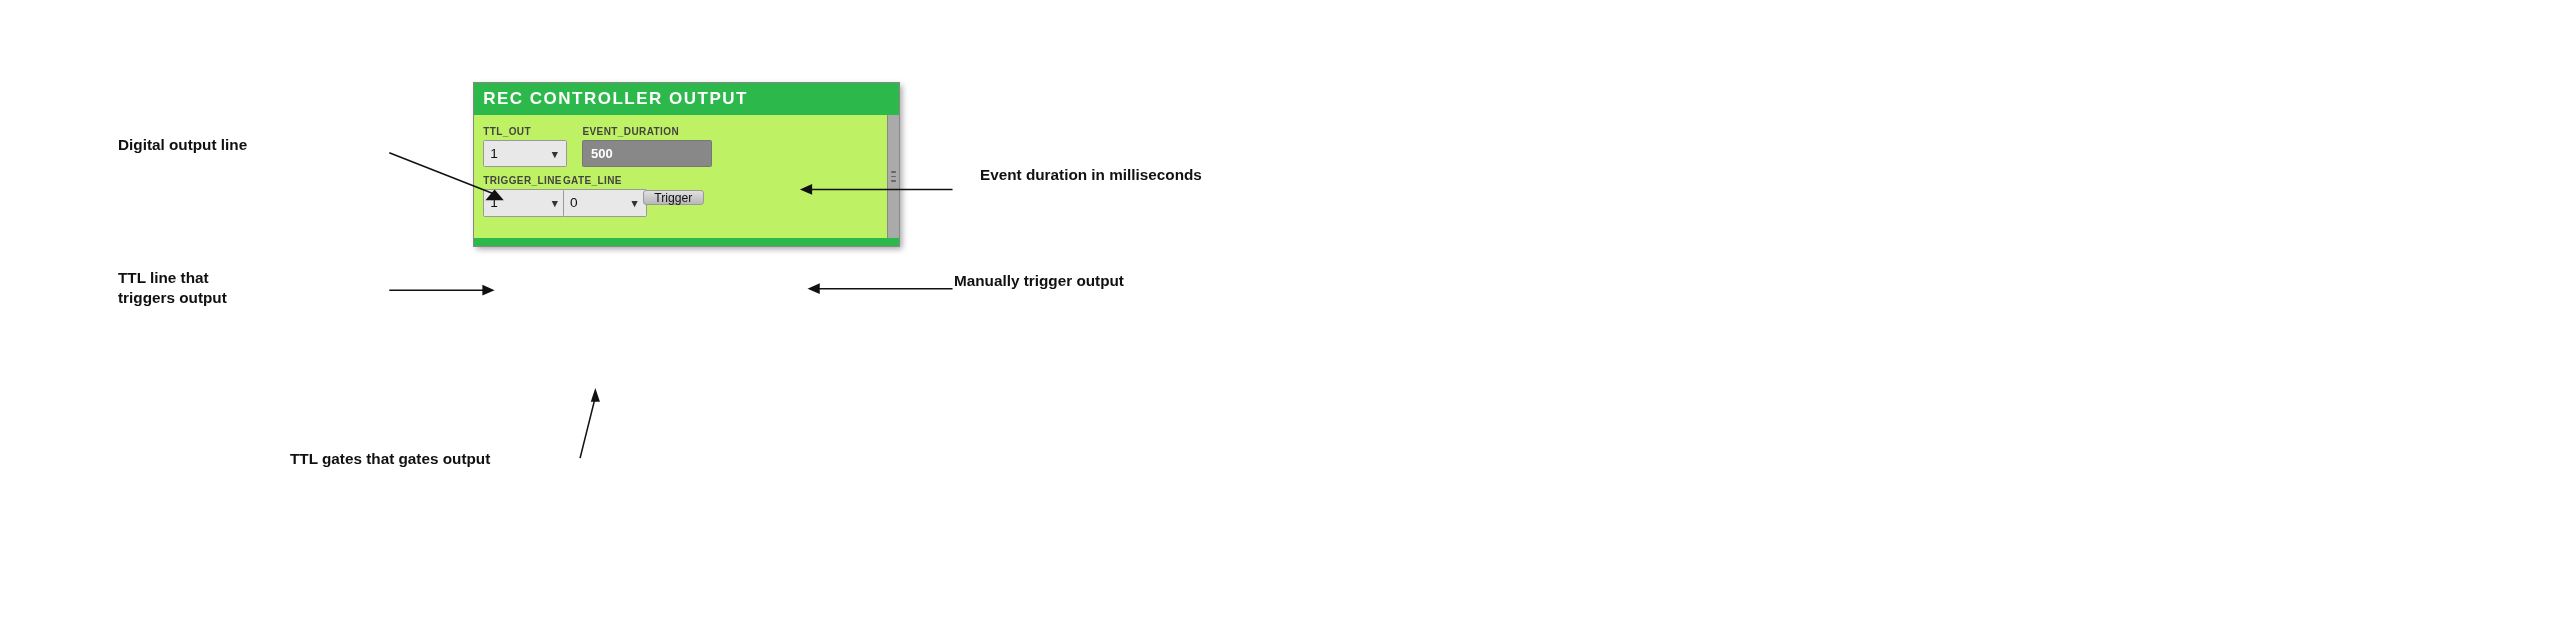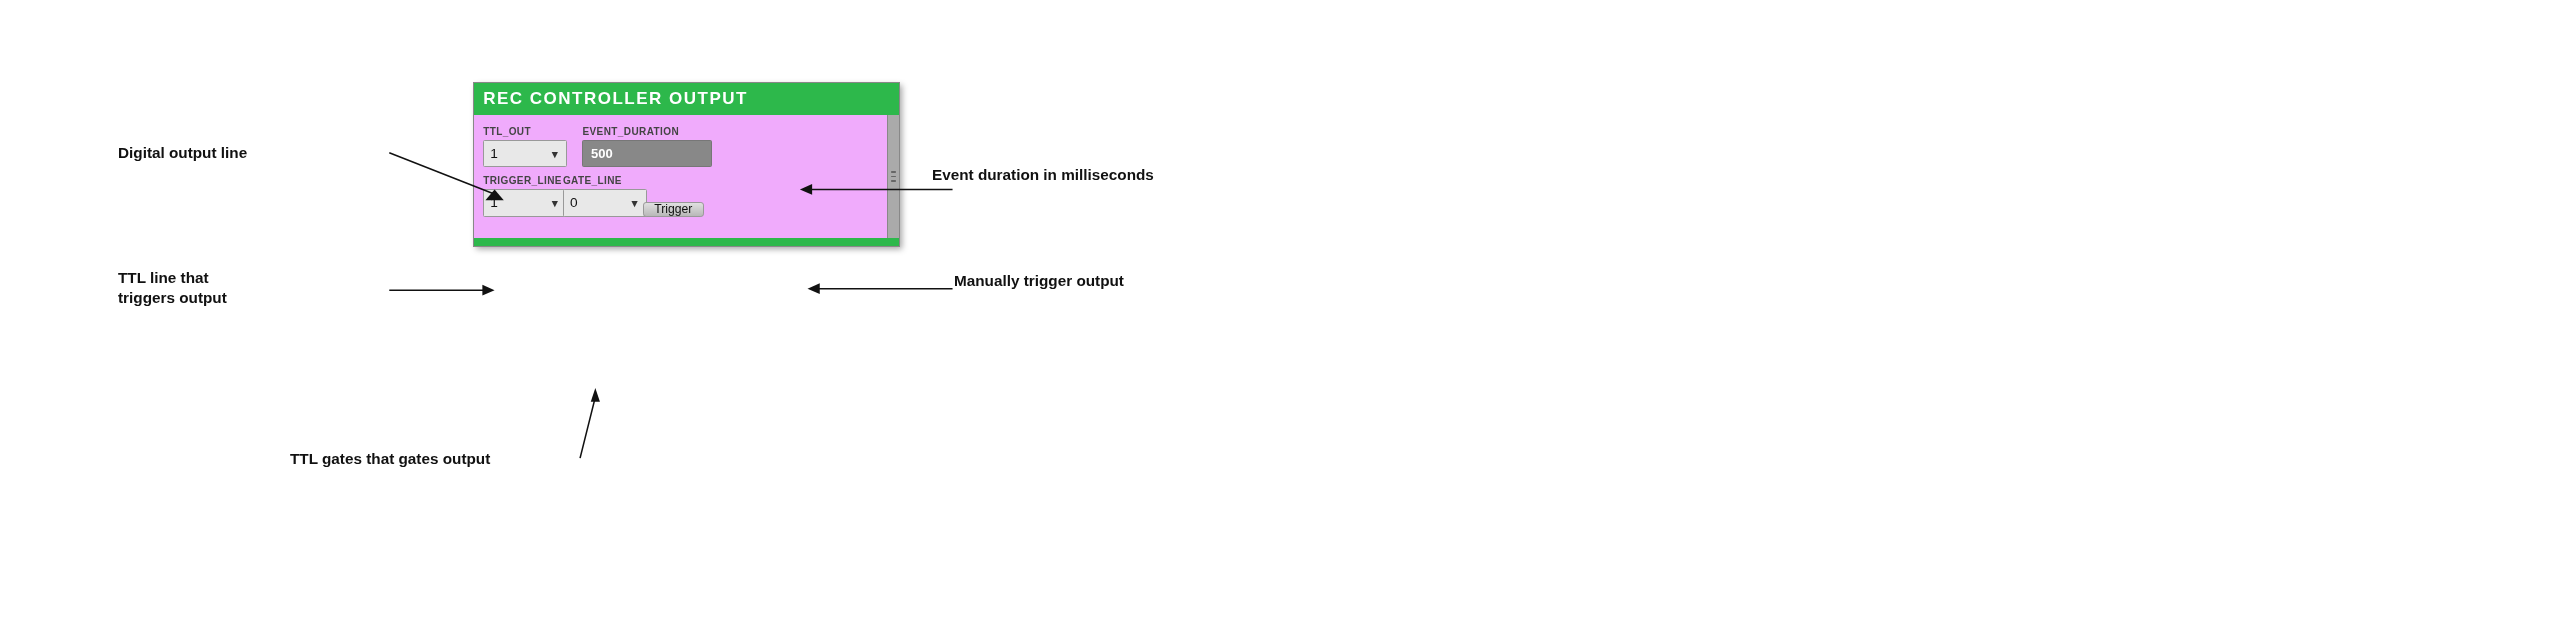"REC CONTROLLER OUTPUT" .panel { background: #f0abfc -> #bef264 }
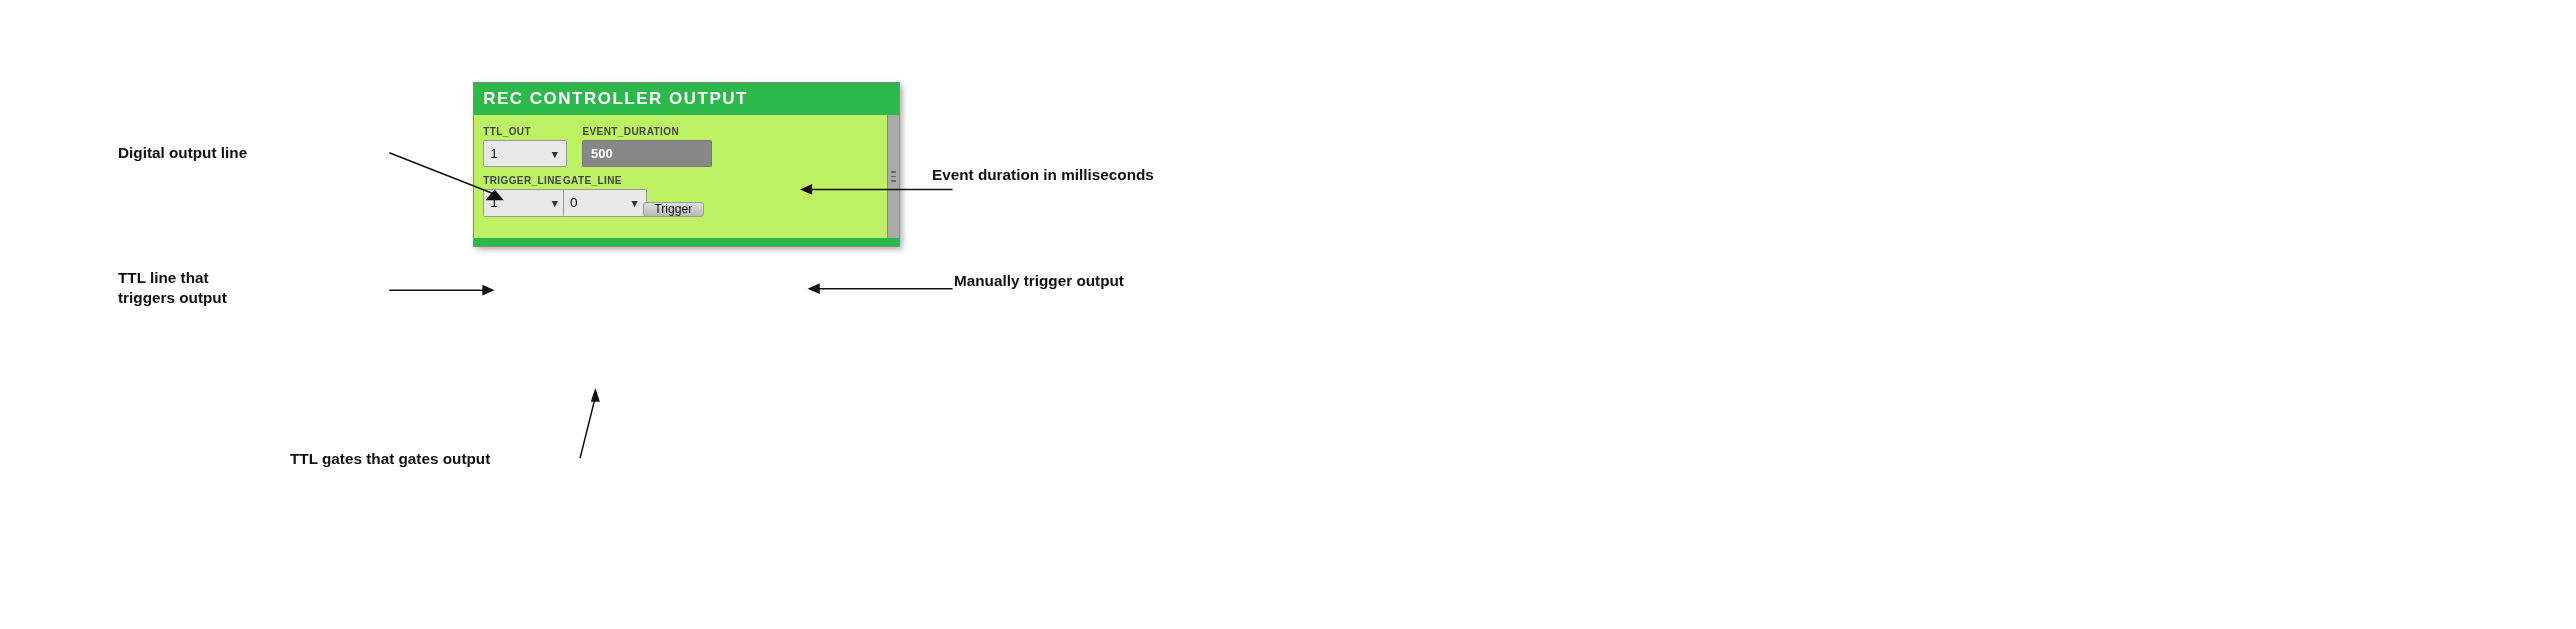"TTL_OUT" .row { align-items: flex-end -> flex-start }
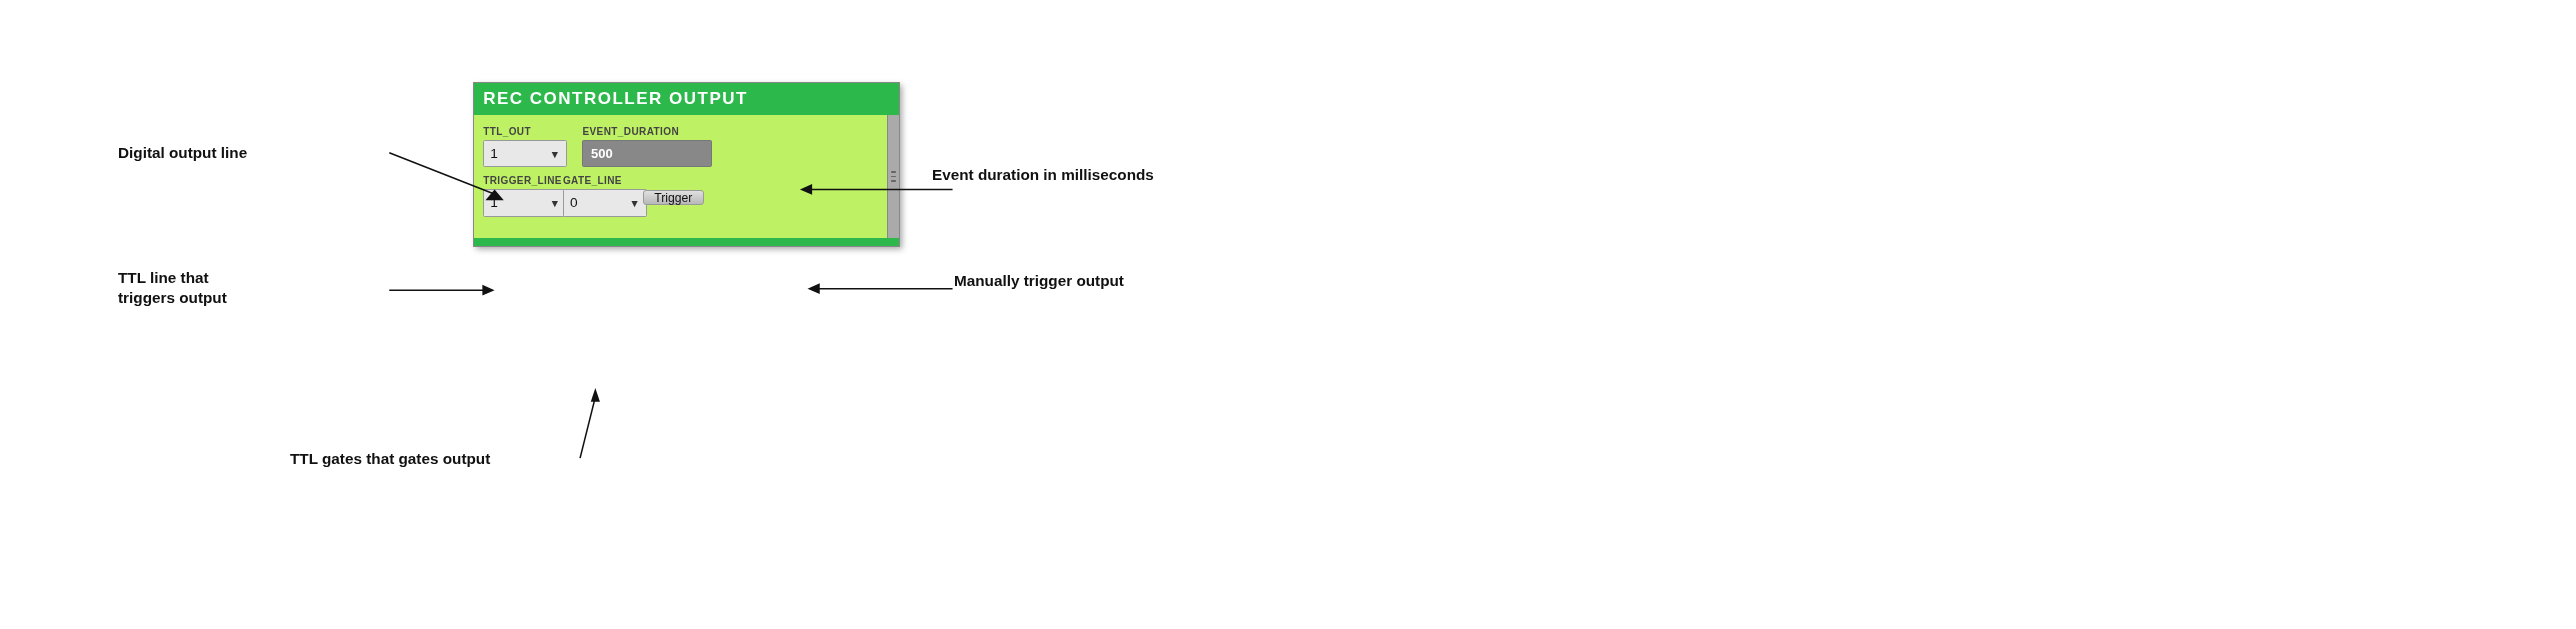"Digital output line" div.annotation { margin-top: 8px -> none }
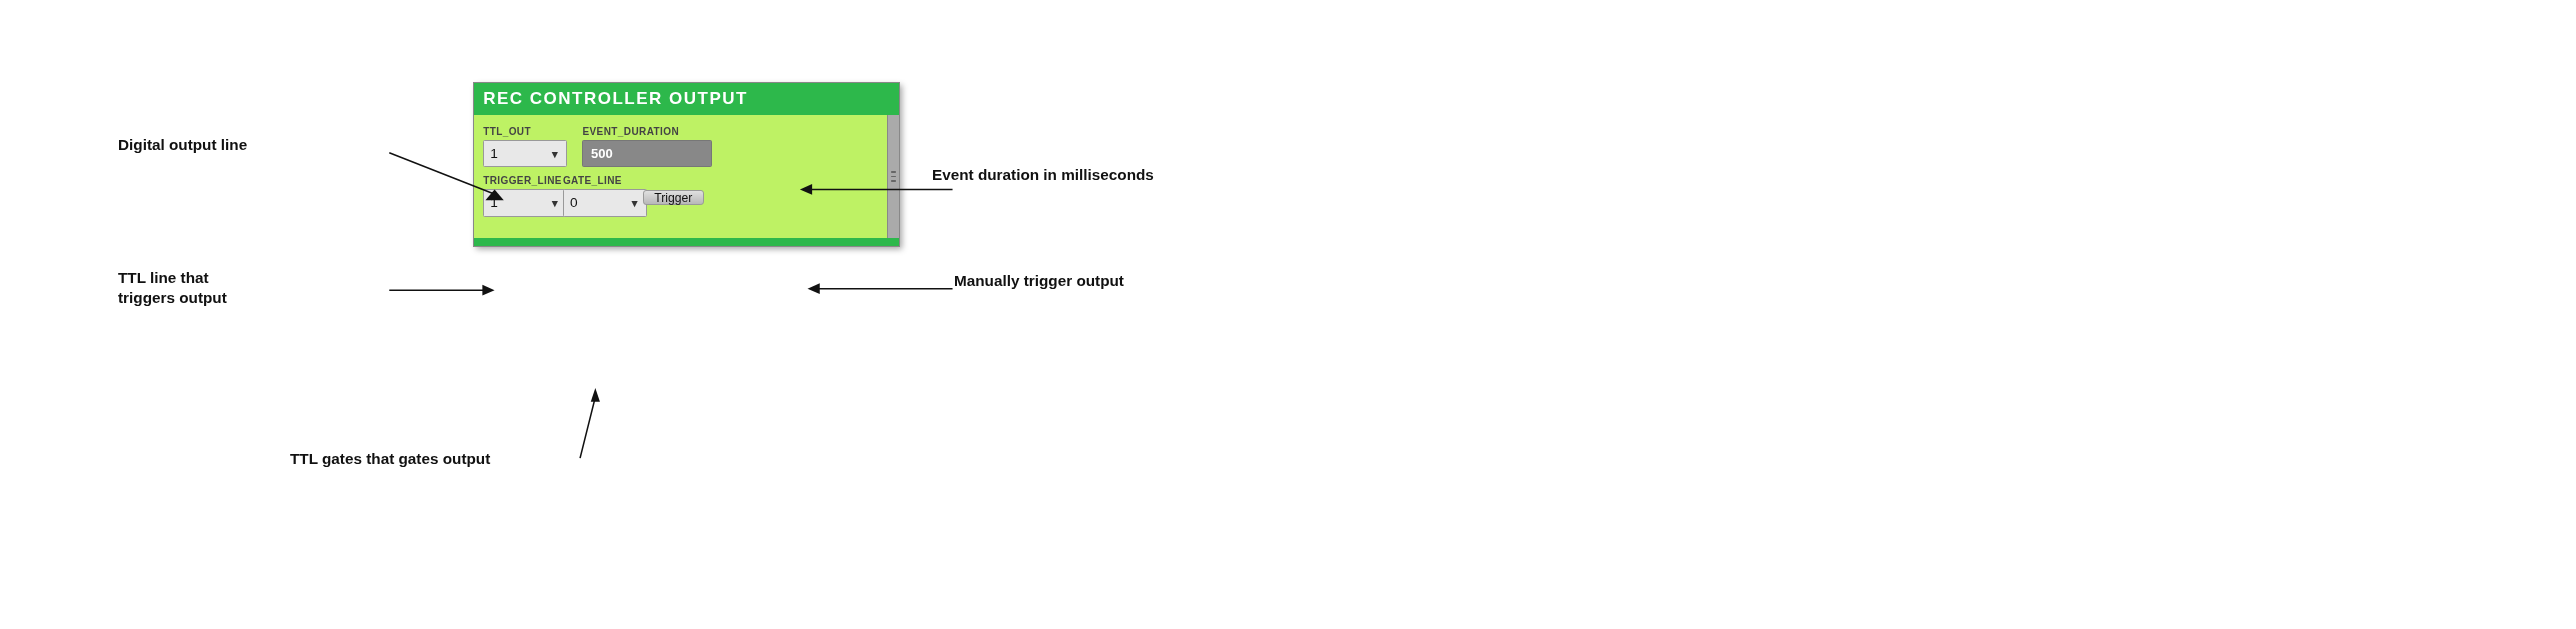"Event duration in milliseconds" div.annotation { left: 932px -> 980px }
